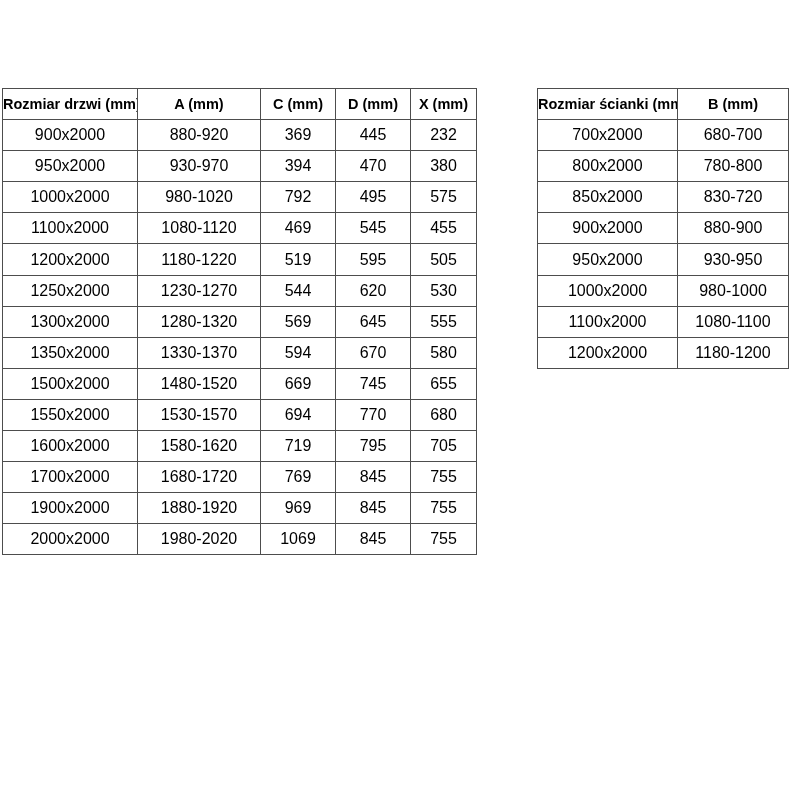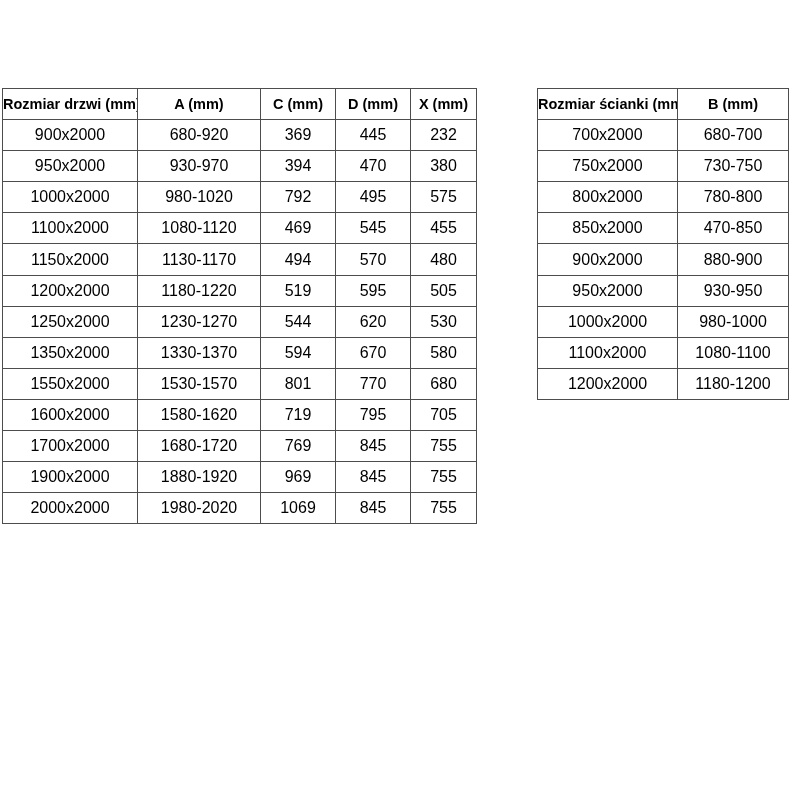"680-920" td { text: 680-920 -> 880-920 }
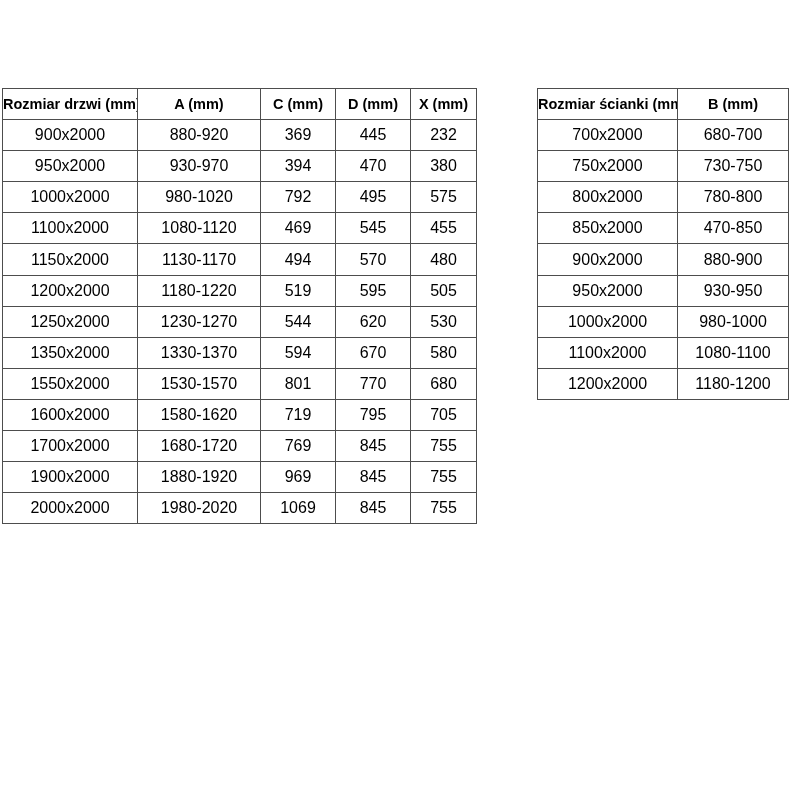"750x2000" tr { html: <tr> <td>750x2000</td> <td>730-750</td> </tr> -> none }
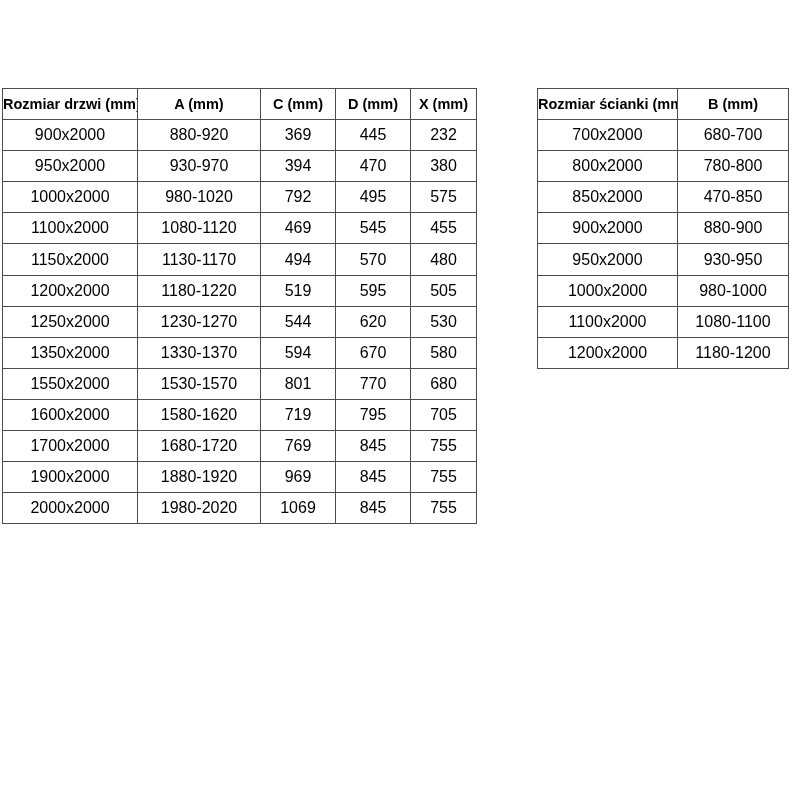"470-850" td { text: 470-850 -> 830-720 }
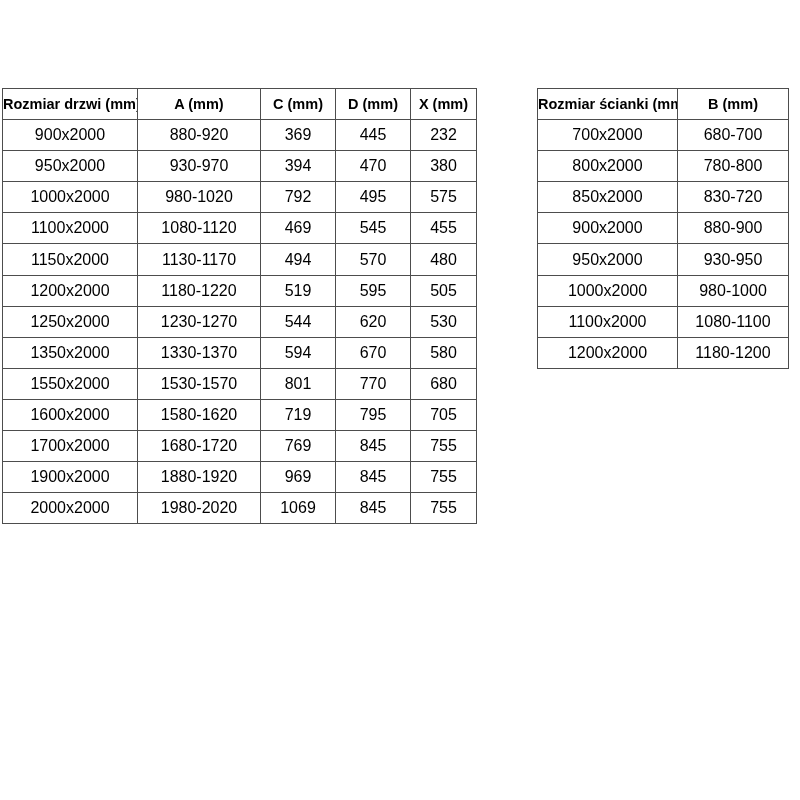"1150x2000" tr { html: <tr> <td>1150x2000</td> <td>1130-1170</td> <td>494</td> <td>570</td> <td>480</td> </tr> -> none }
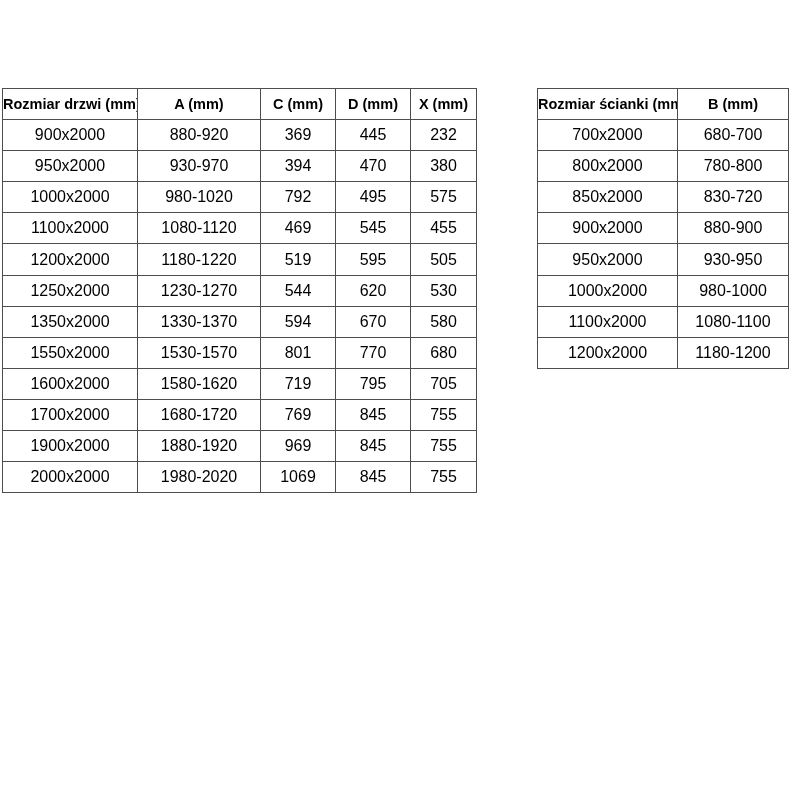"1300x2000" tr { html: none -> <tr> <td>1300x2000</td> <td>1280-1320</td> <td>569</td> <td>645</td> <td>555</td> </tr> }
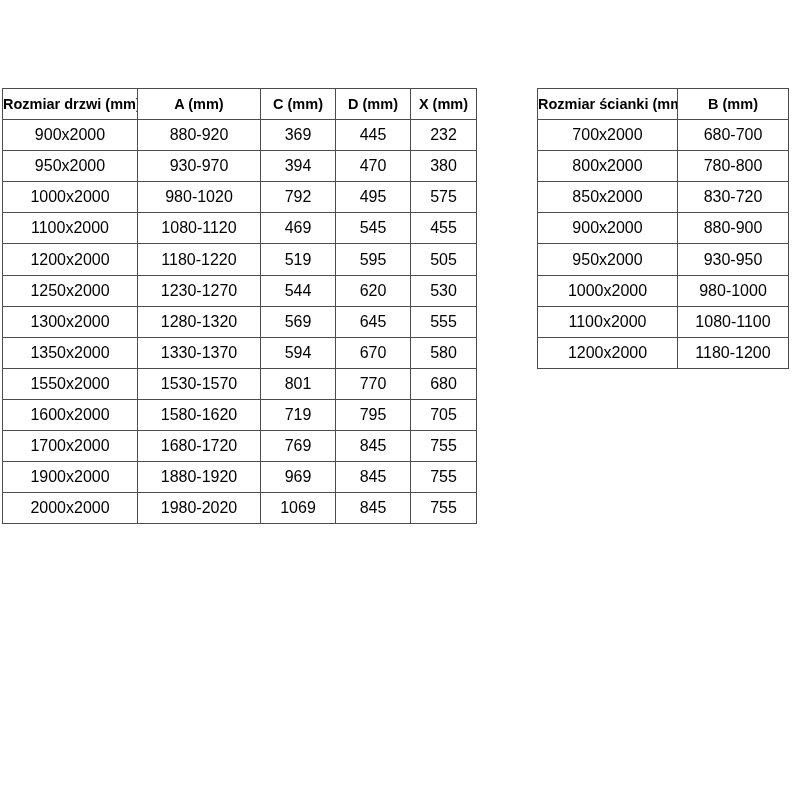"1500x2000" tr { html: none -> <tr> <td>1500x2000</td> <td>1480-1520</td> <td>669</td> <td>745</td> <td>655</td> </tr> }
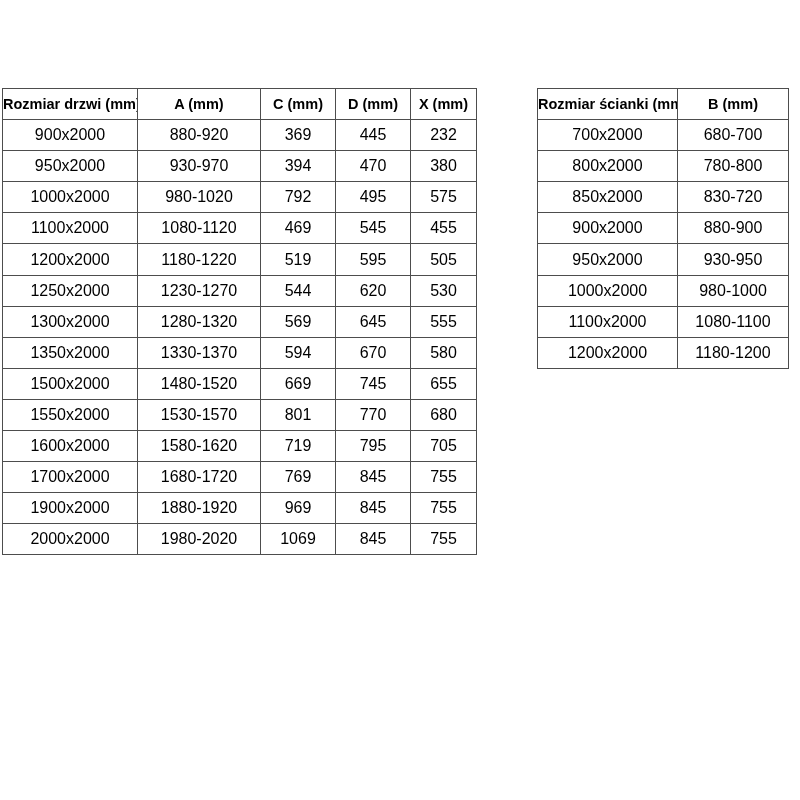"801" td { text: 801 -> 694 }
